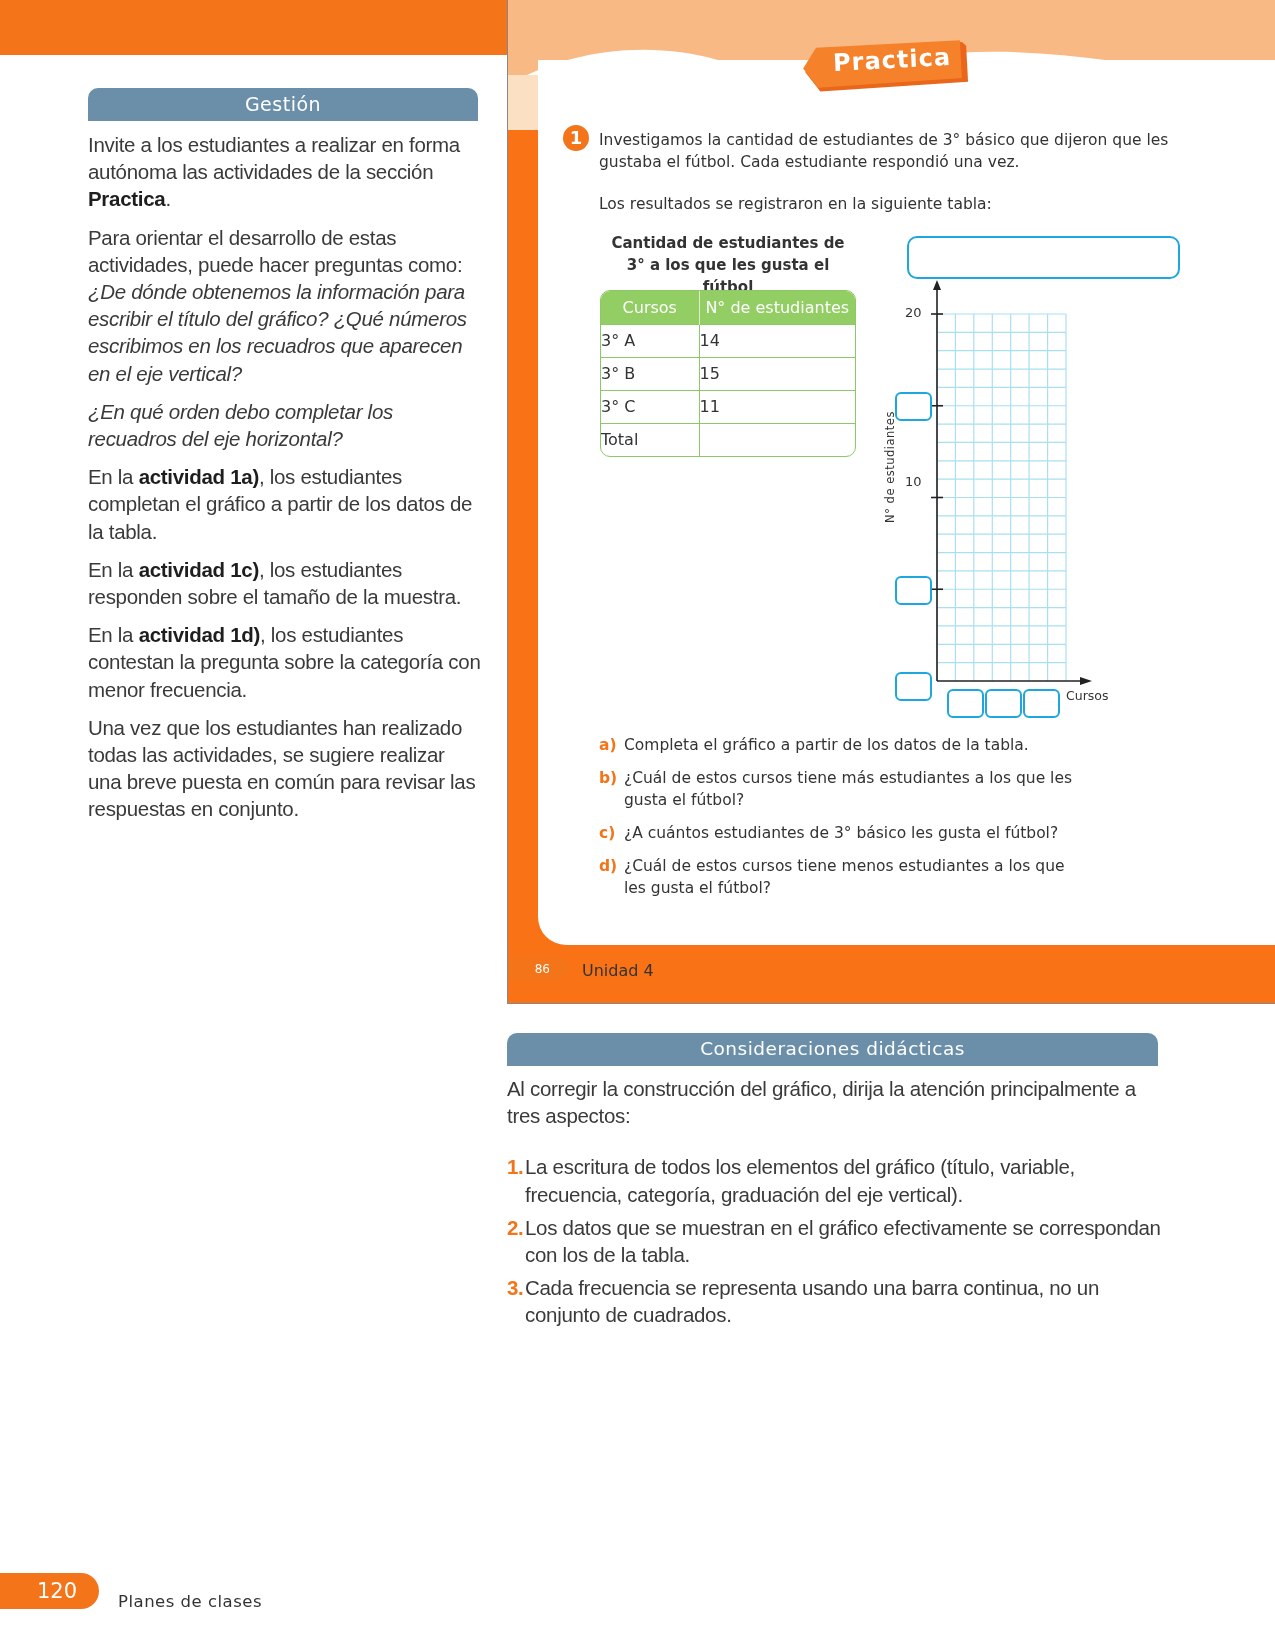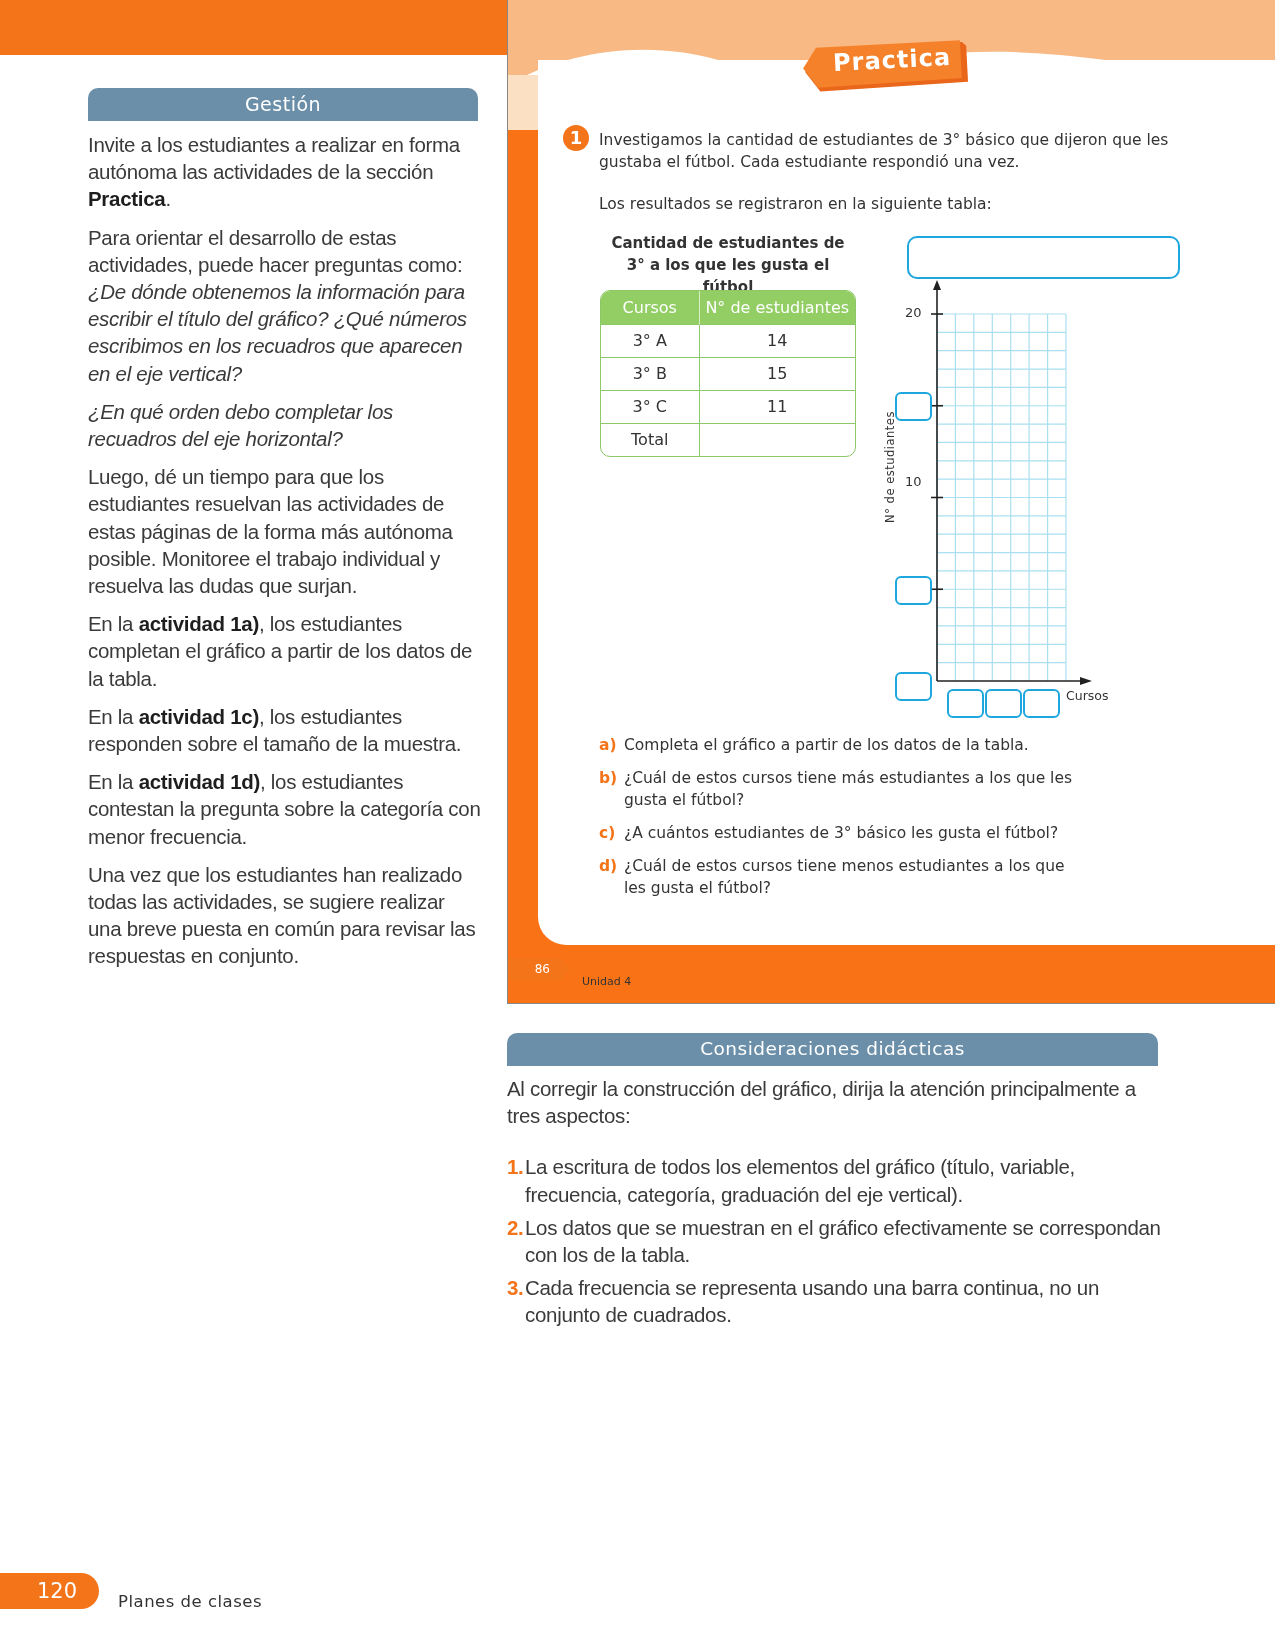"3° A" .data-table td { text-align: center -> left }
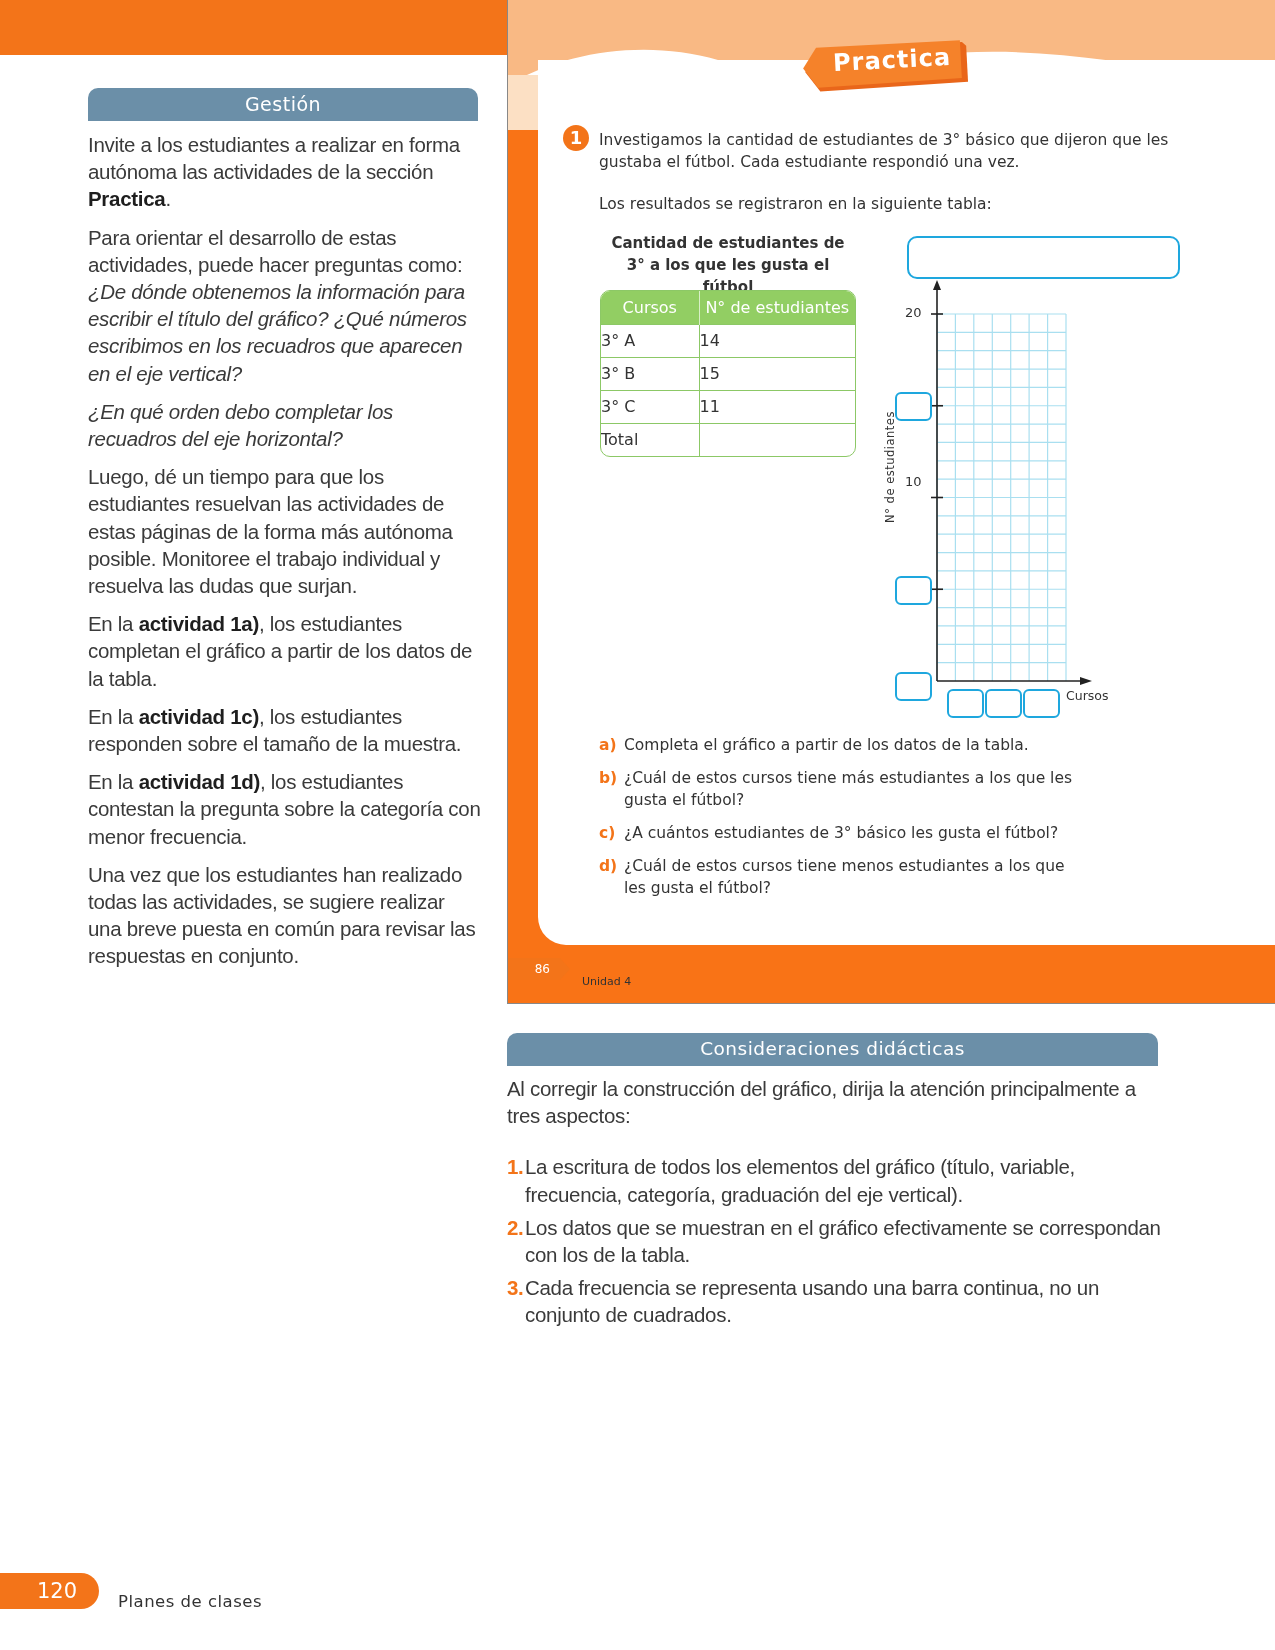"Luego, dé un tiempo para" p { html: <p>Luego, dé un tiempo para que los estudiantes resuelvan las actividades de estas páginas de la forma más autónoma posible. Monitoree el trabajo individual y resuelva las dudas que surjan.</p> -> none }
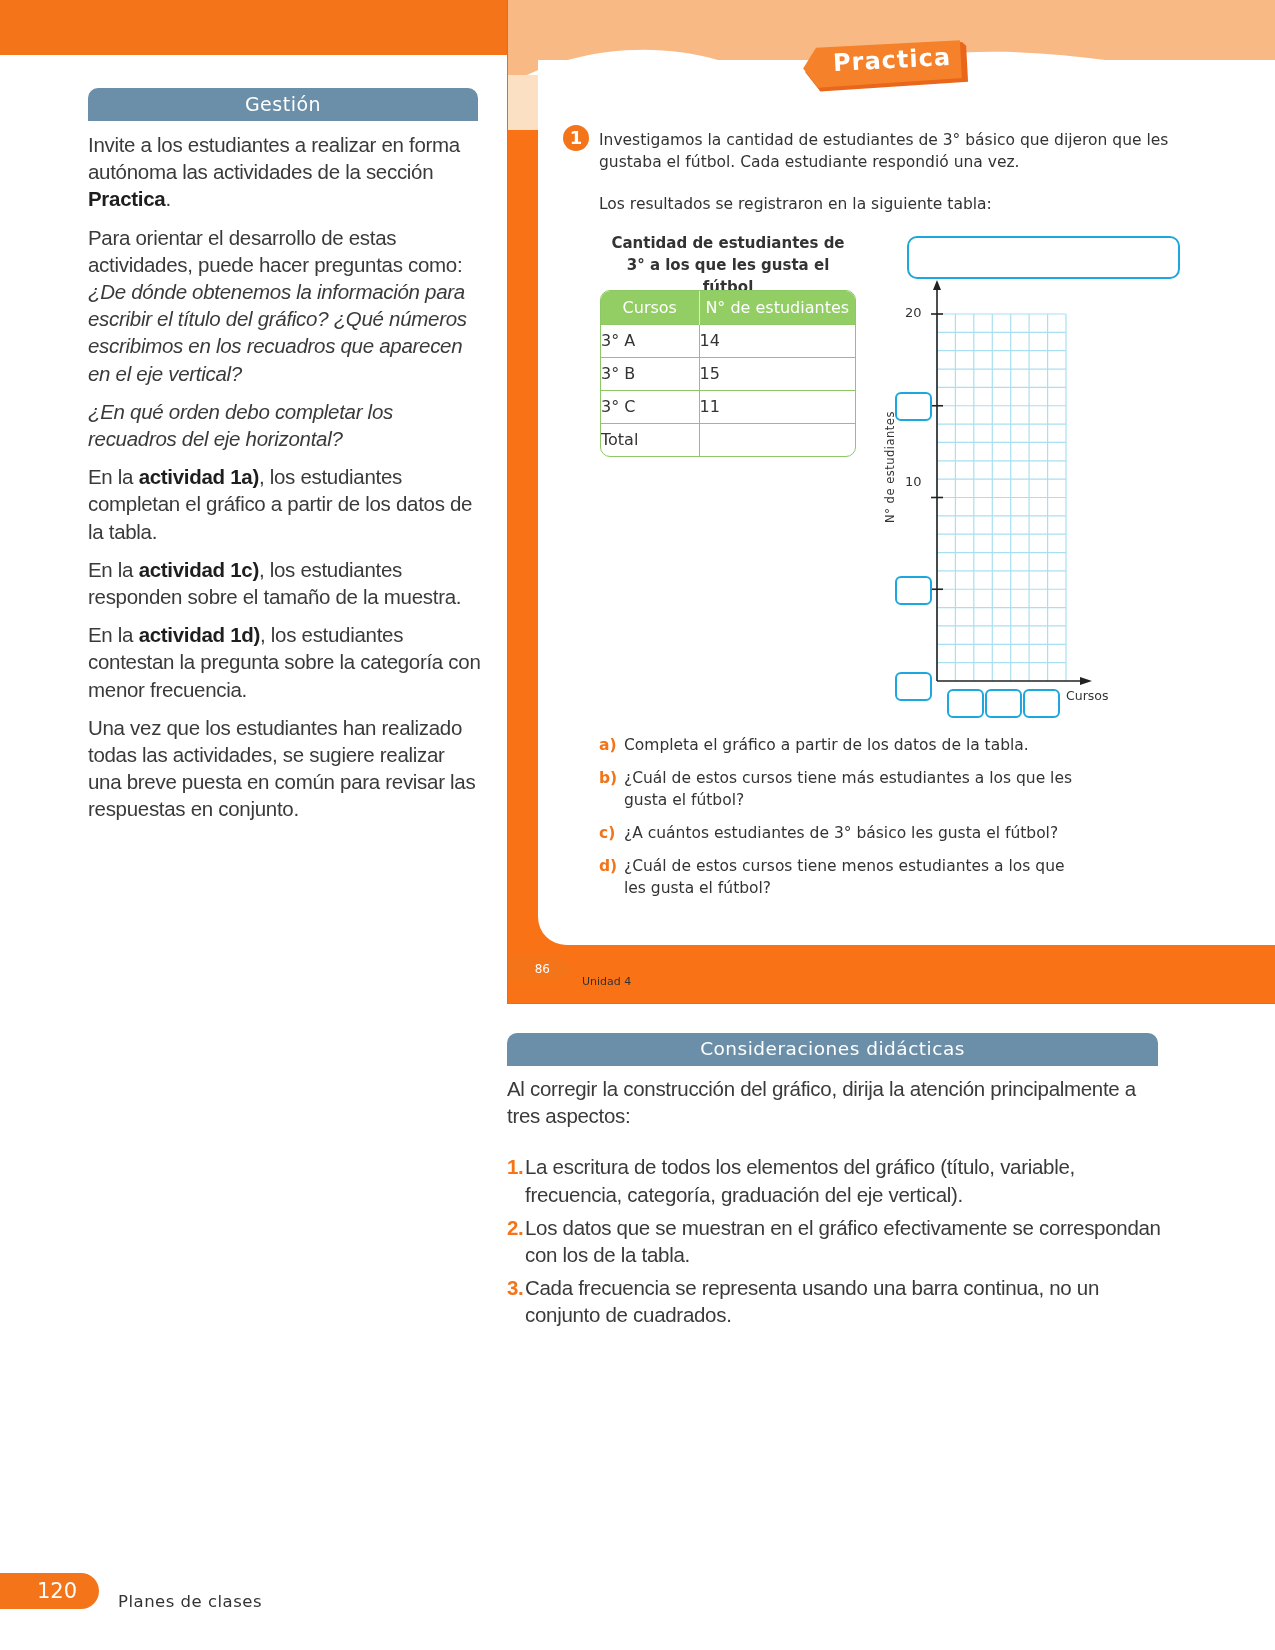"Unidad 4" .unit-label { font-size: 11px -> 16px; margin-top: 14px -> none }
